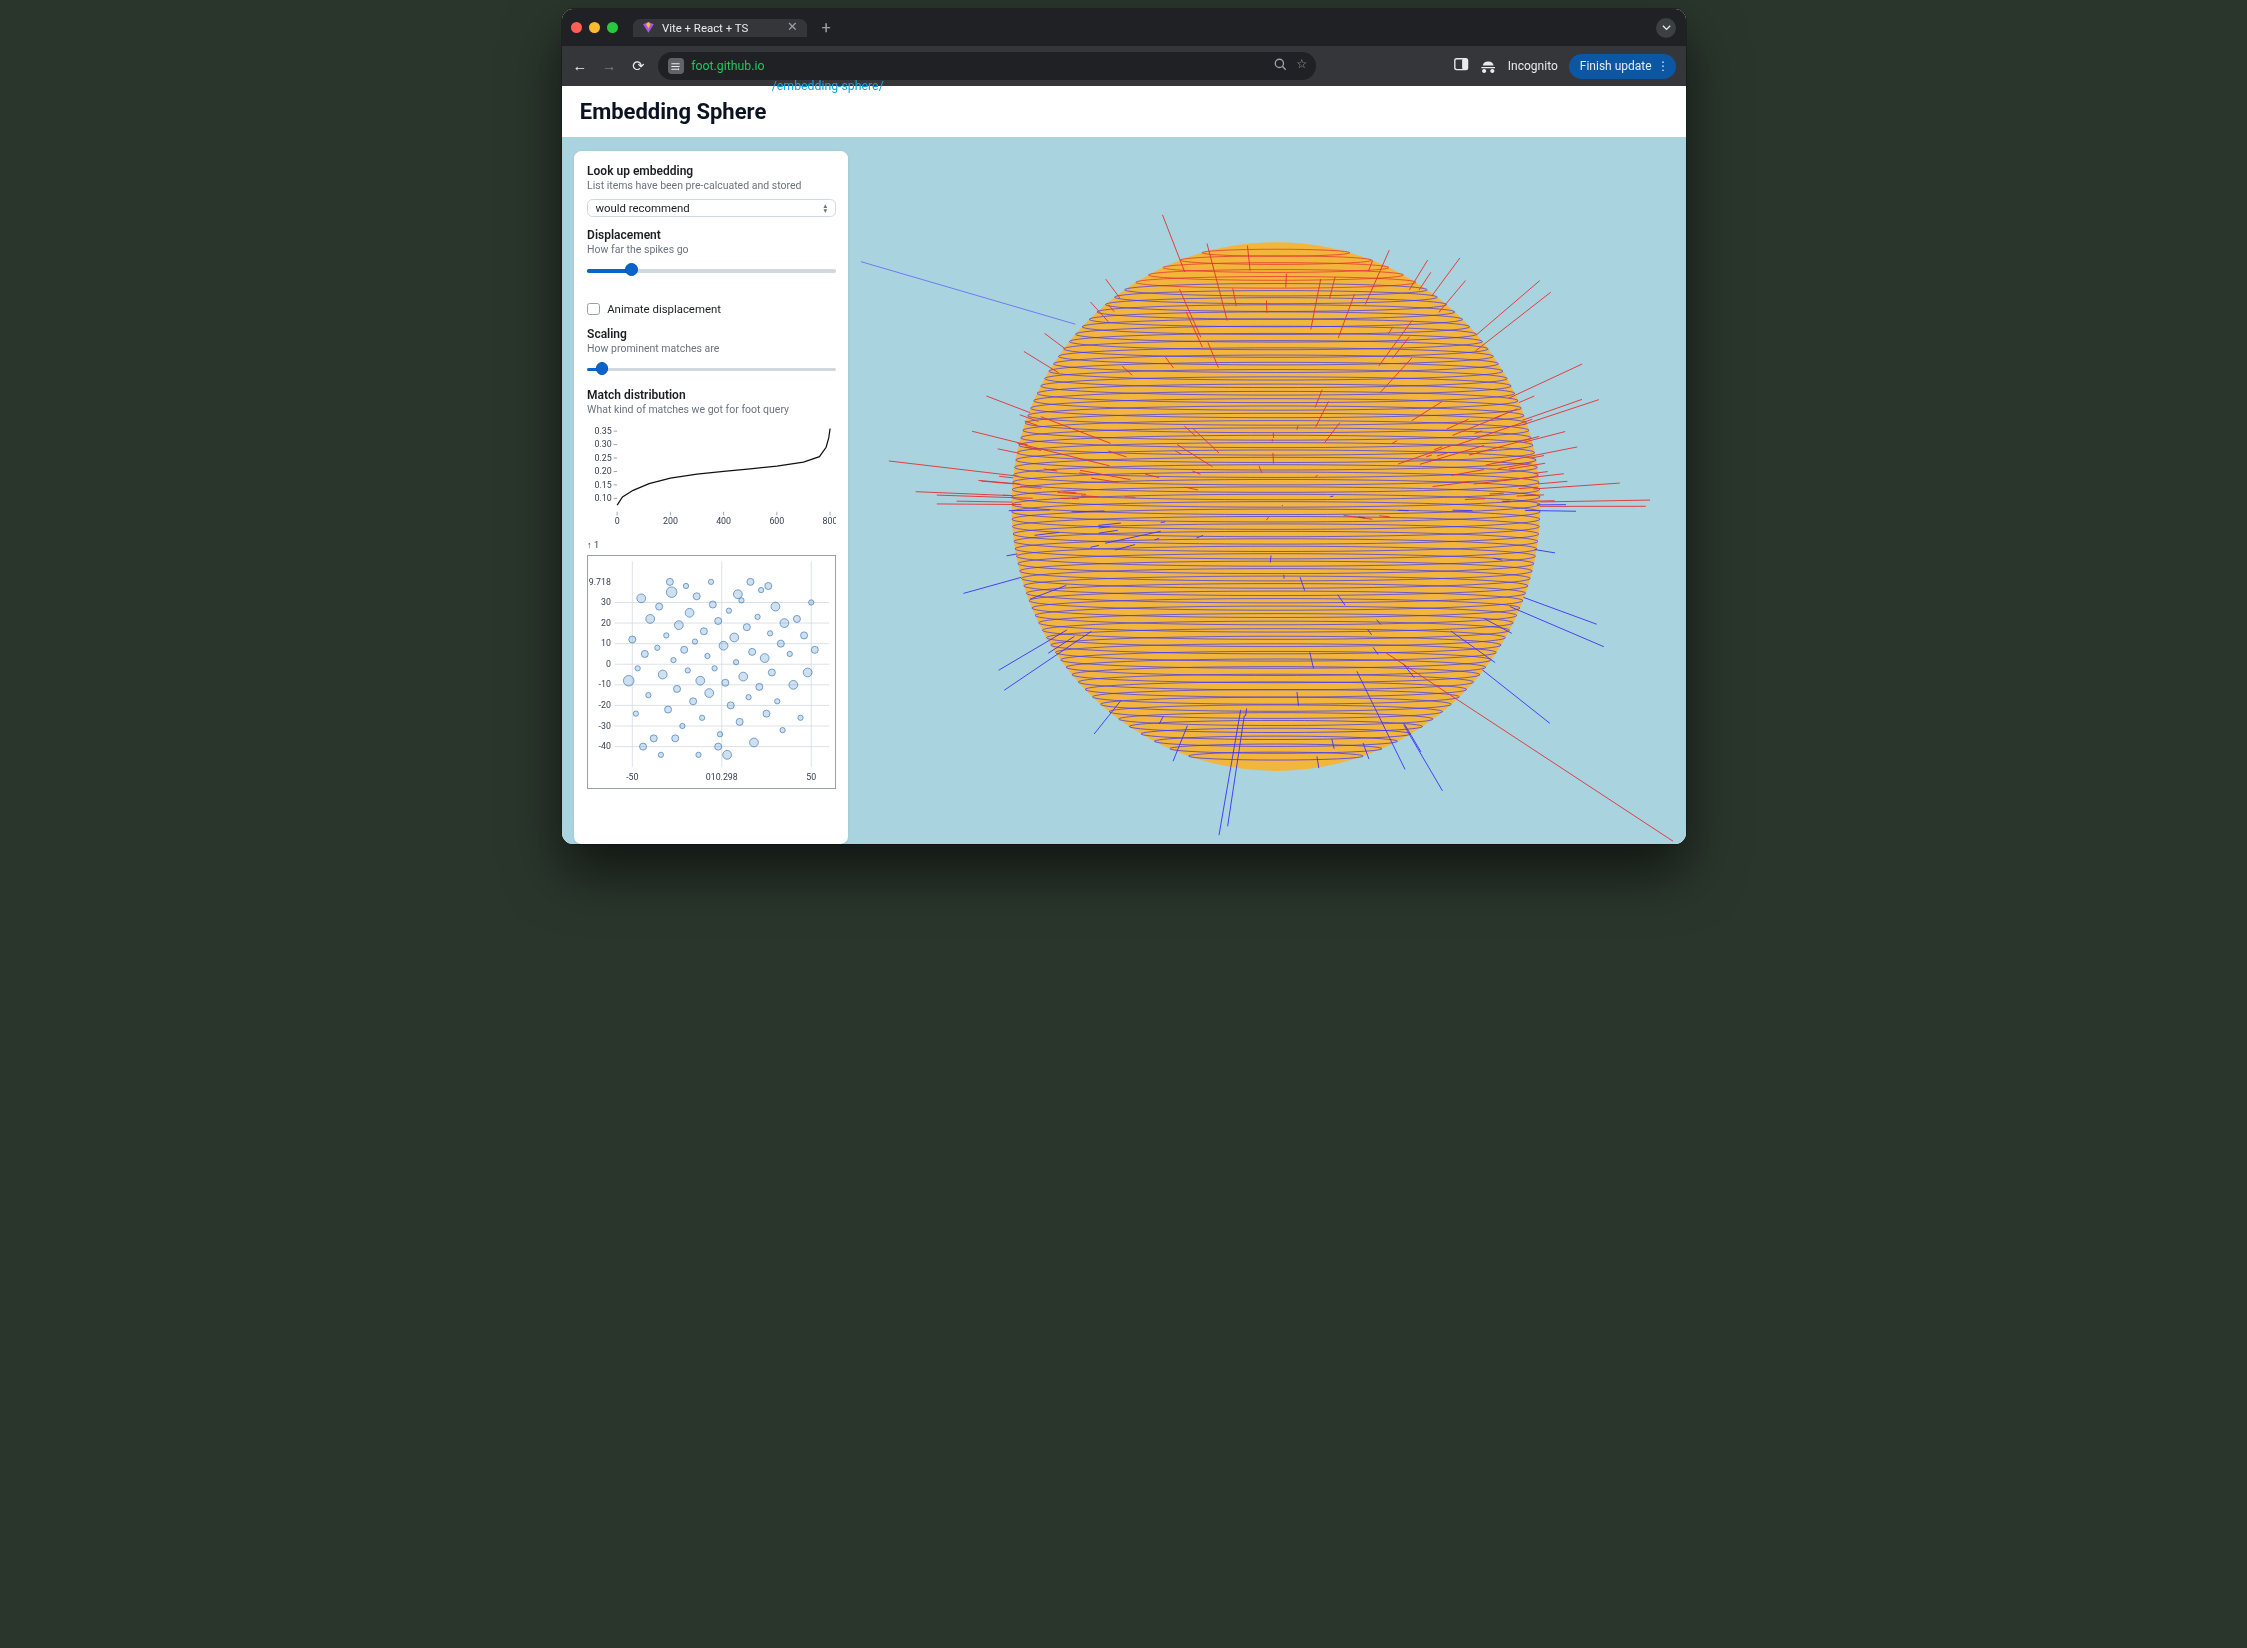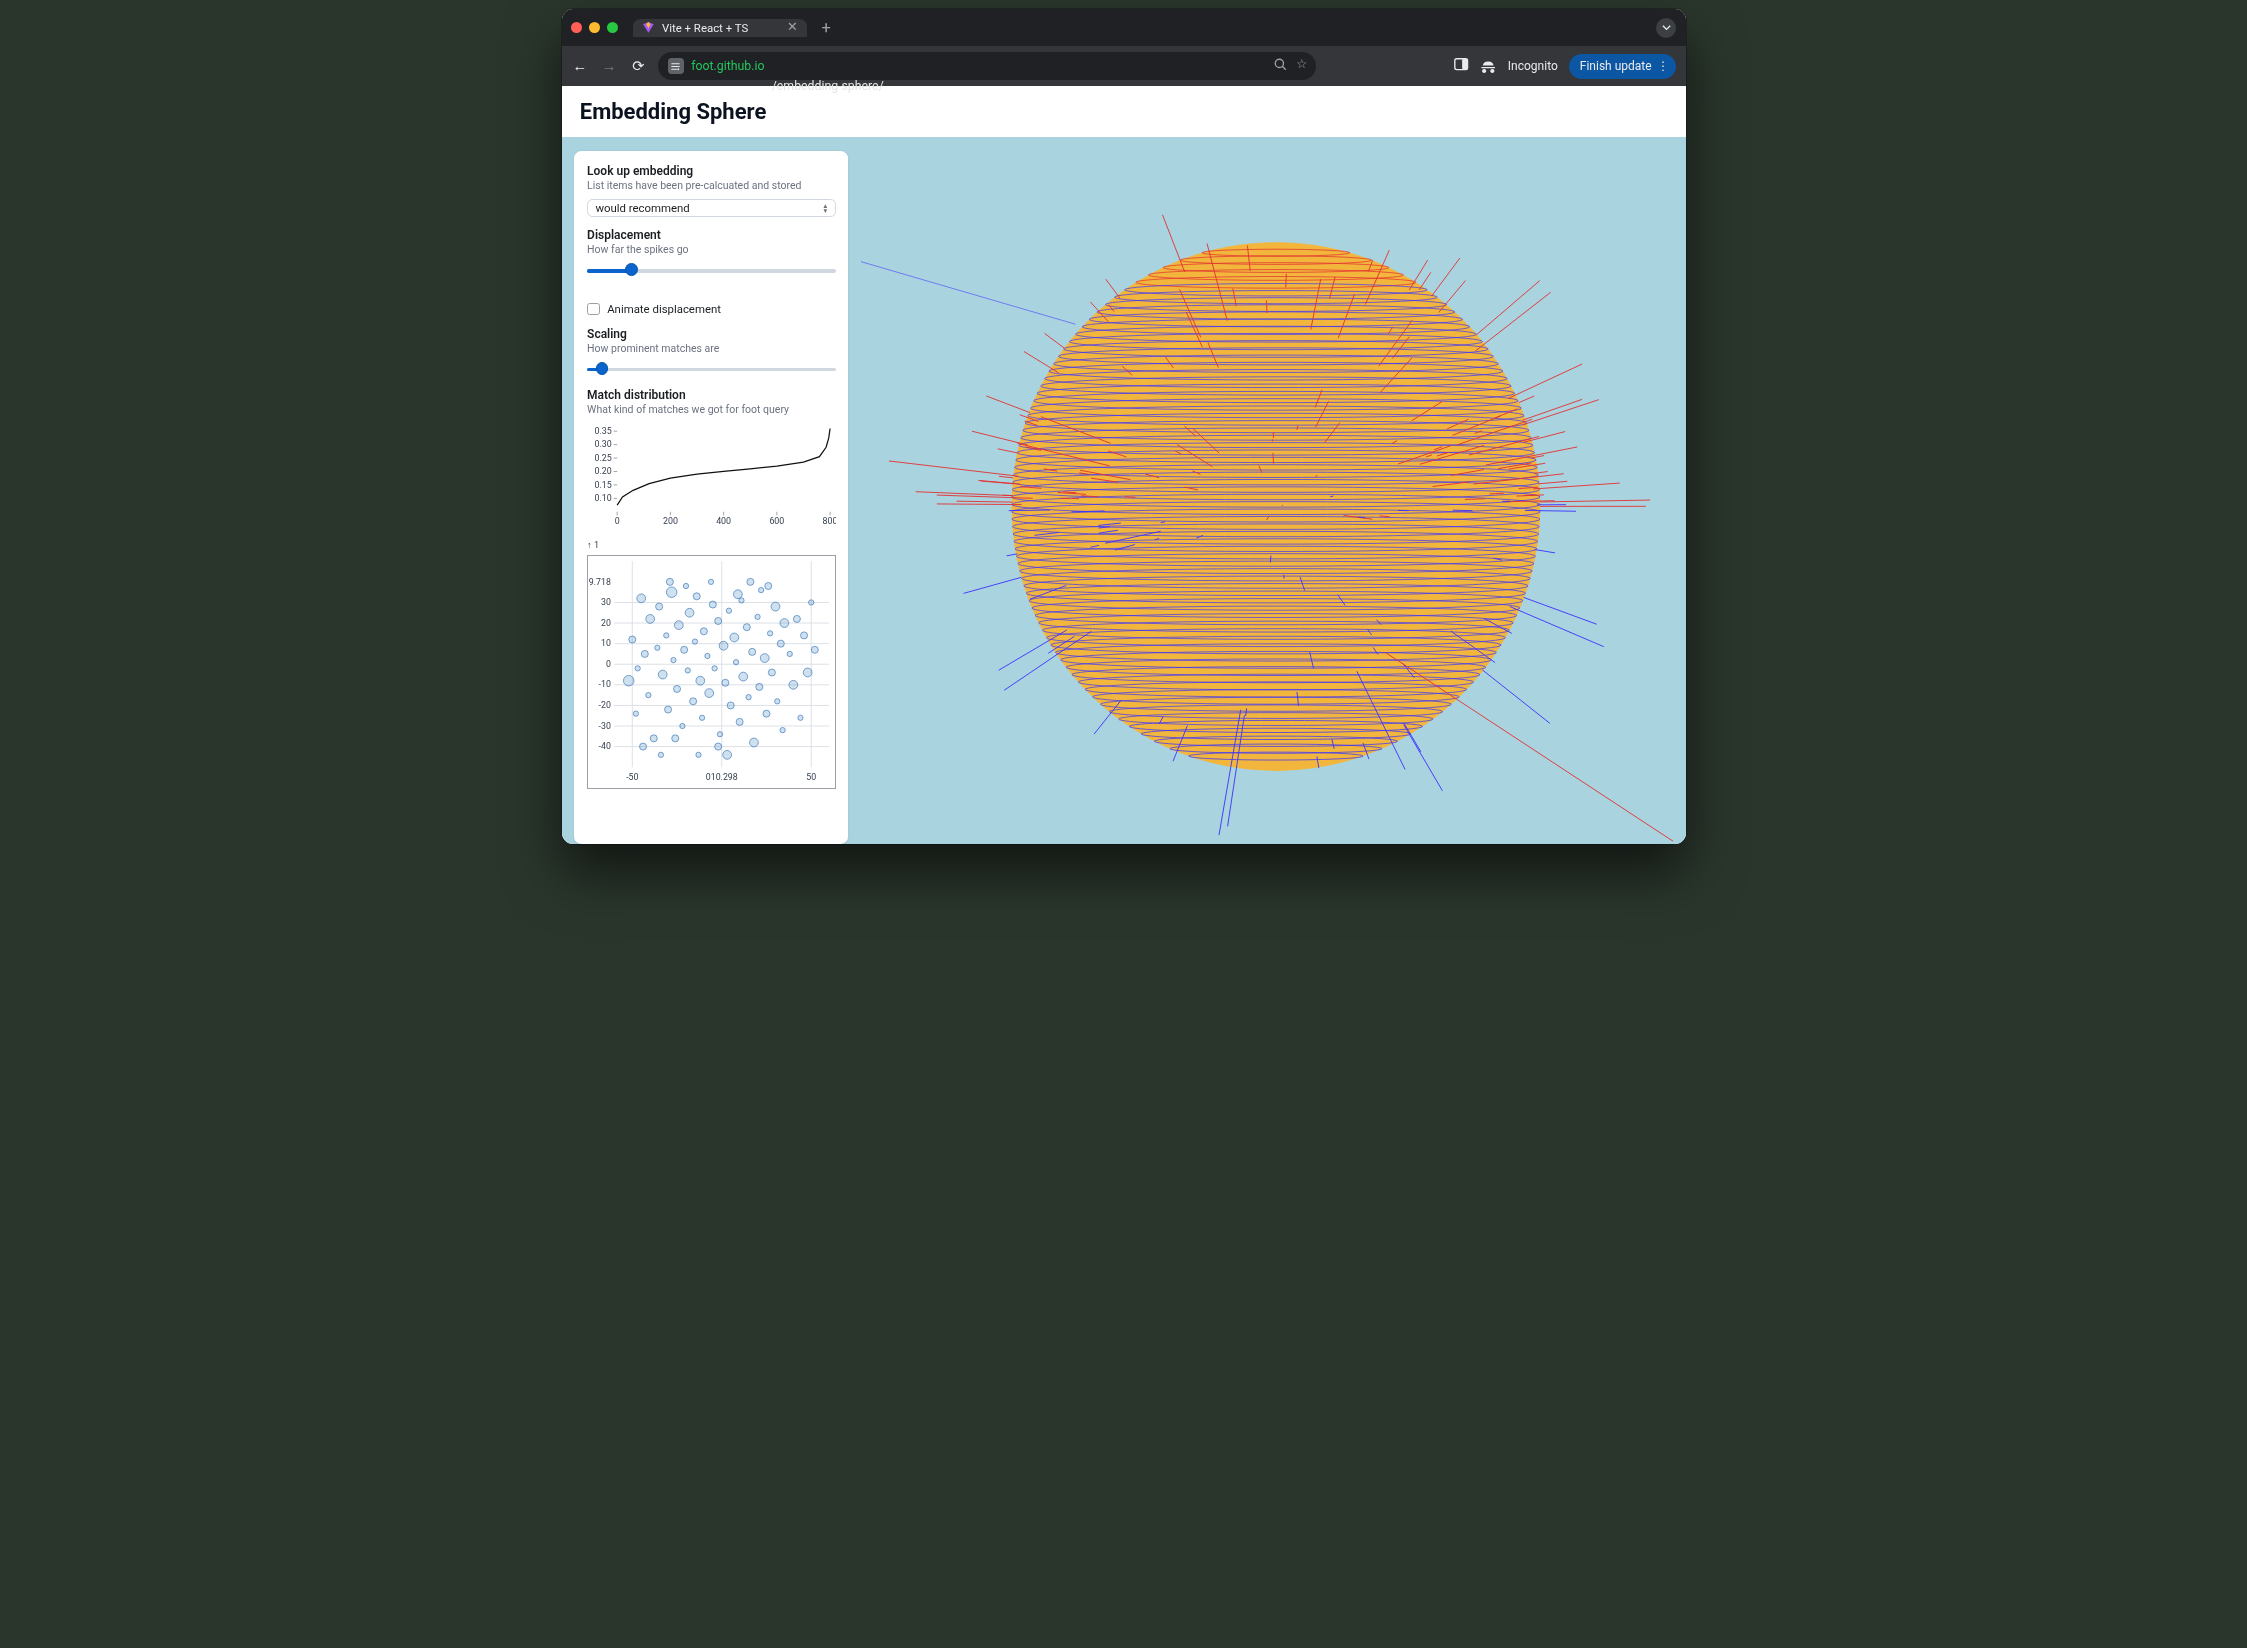"/embedding-sphere/" .addr .path { color: #e5e5e5 -> #0ea5e9 }
